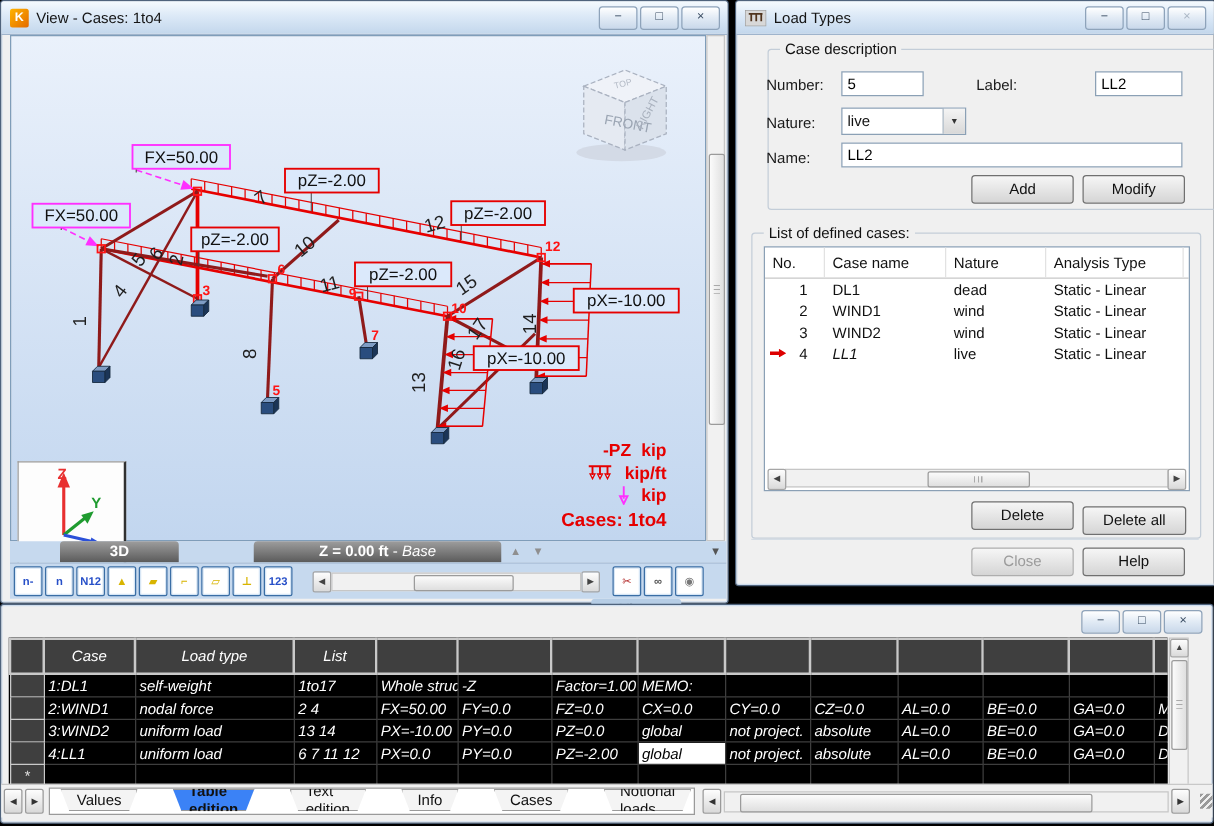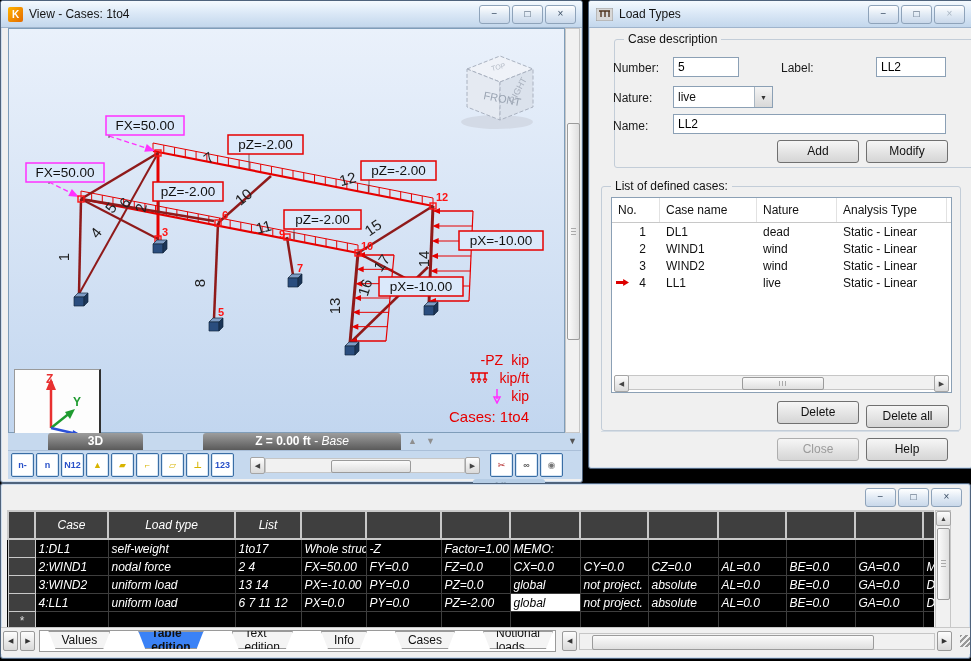"LL1" span { font-style: none -> italic }
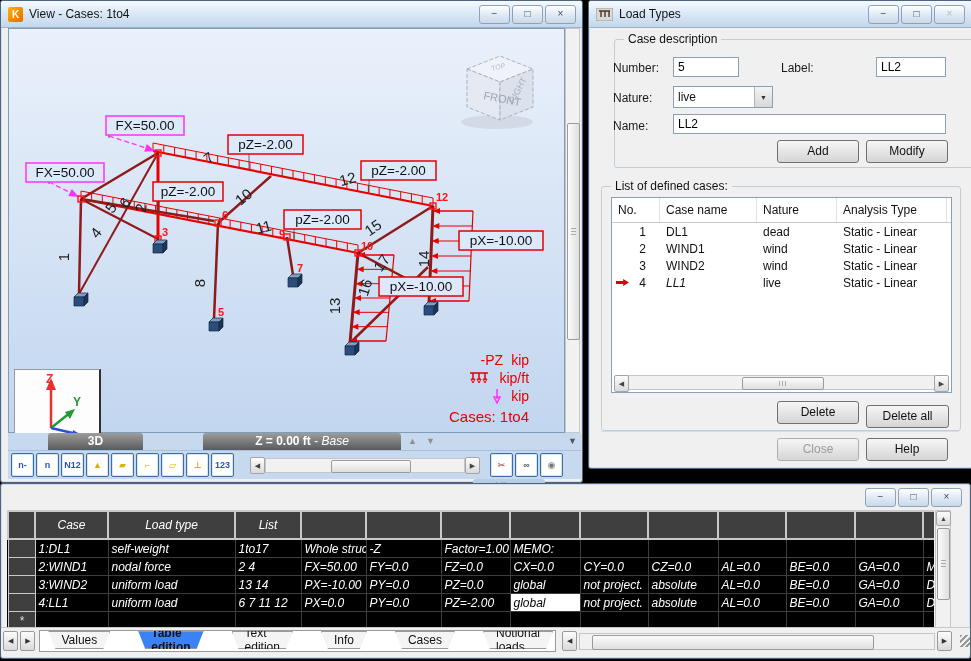"-PZ" #legend { font-weight: normal -> bold }
